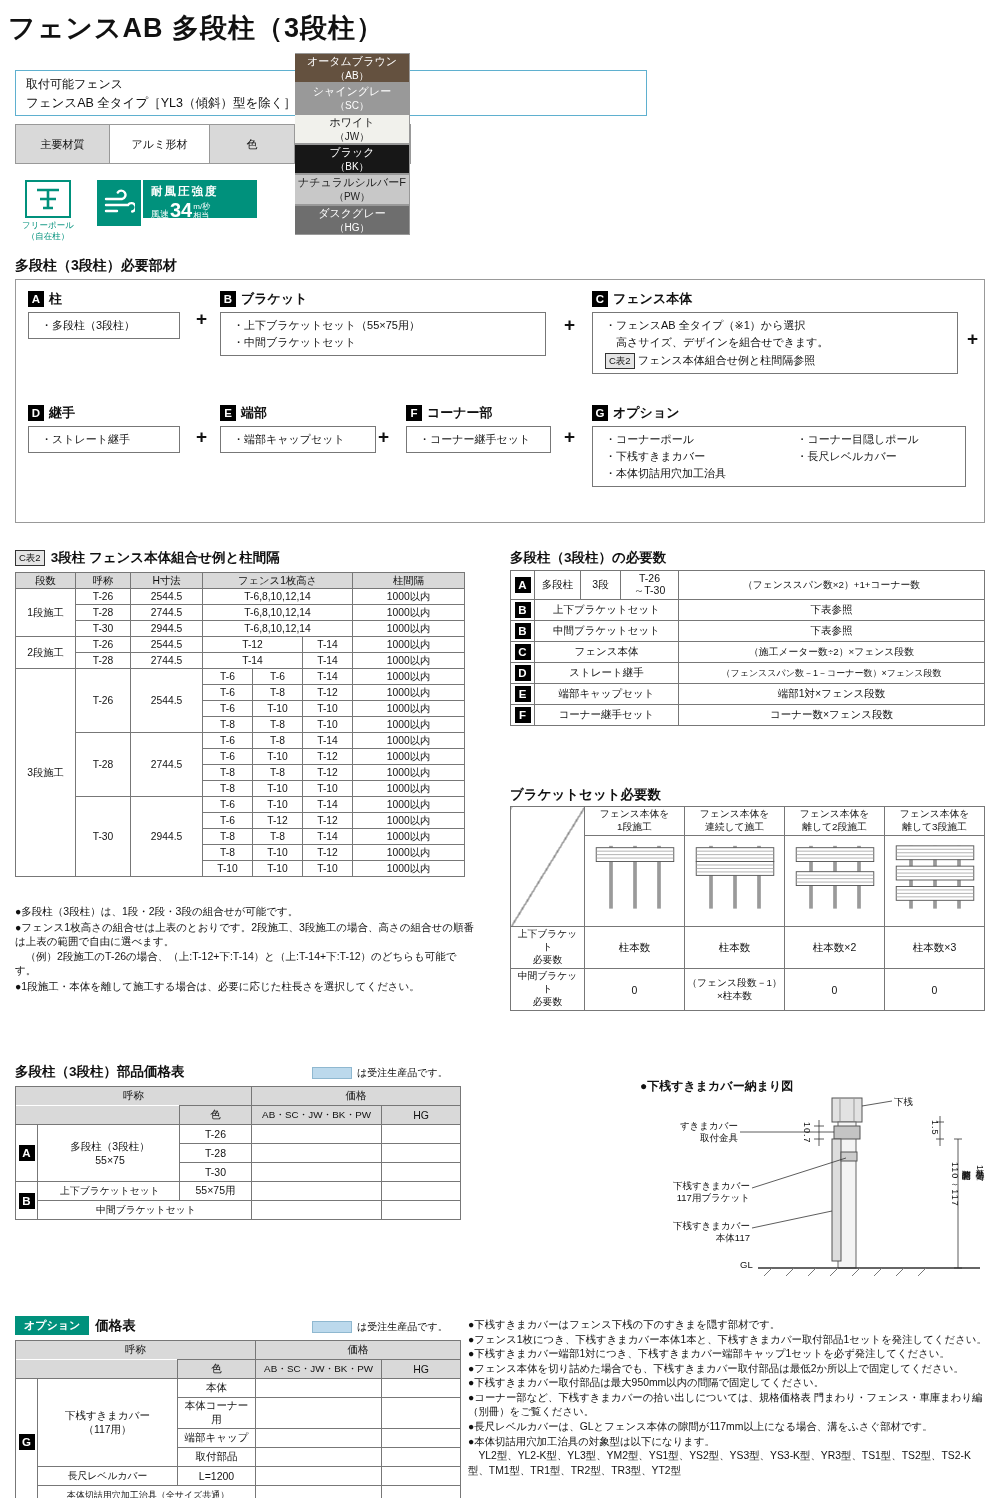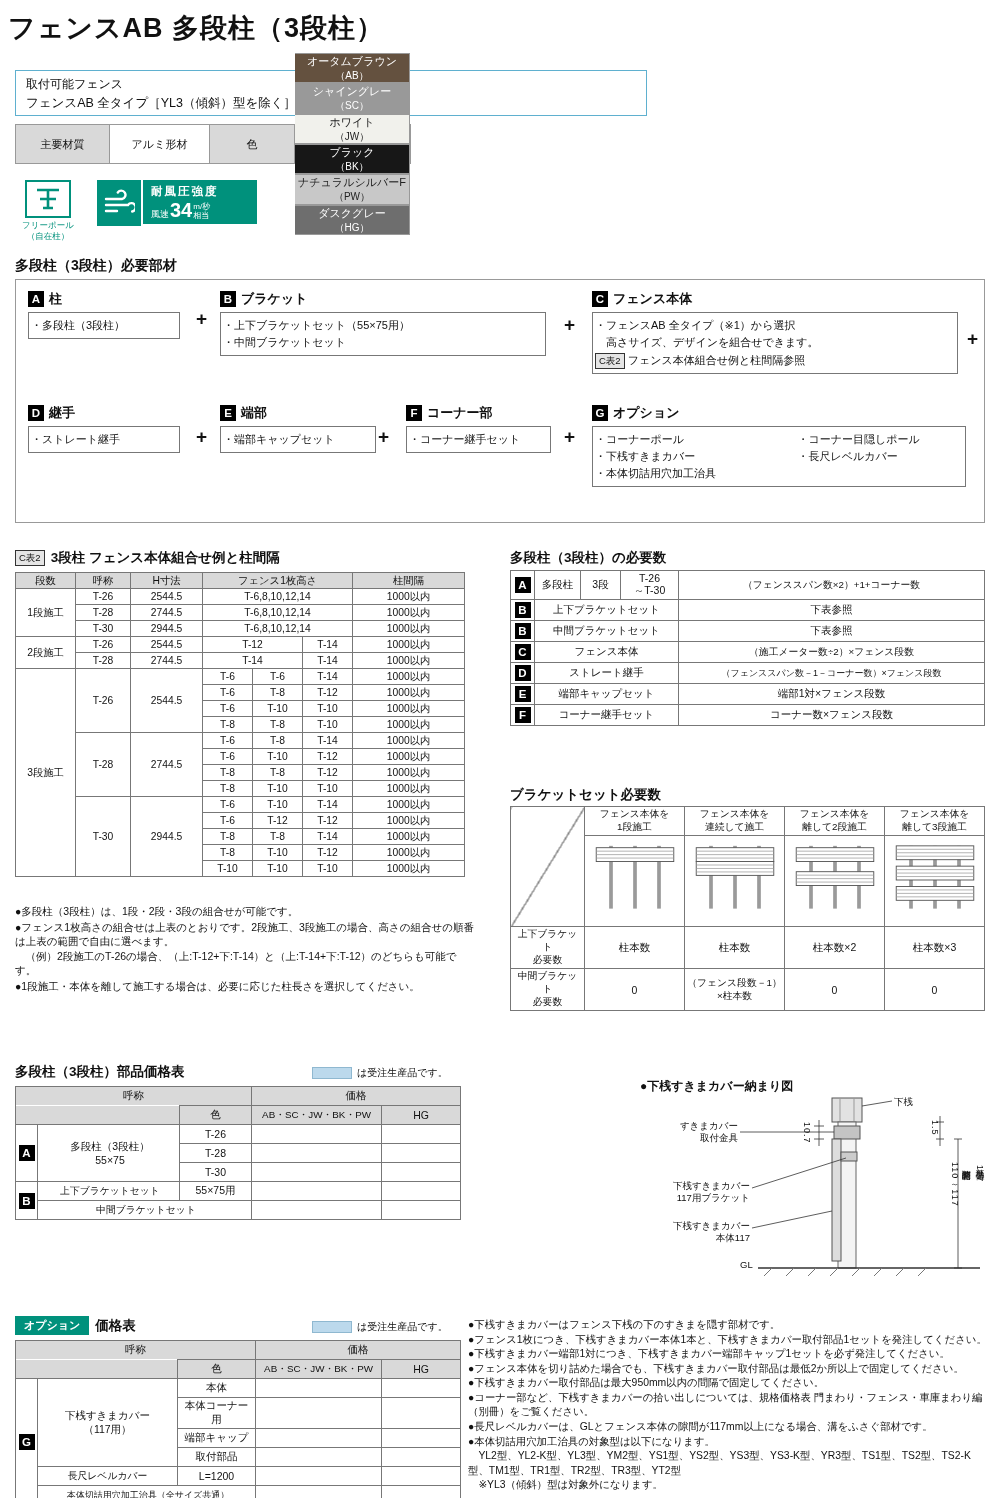"耐風圧強度" .wind { height: 44px -> 38px }
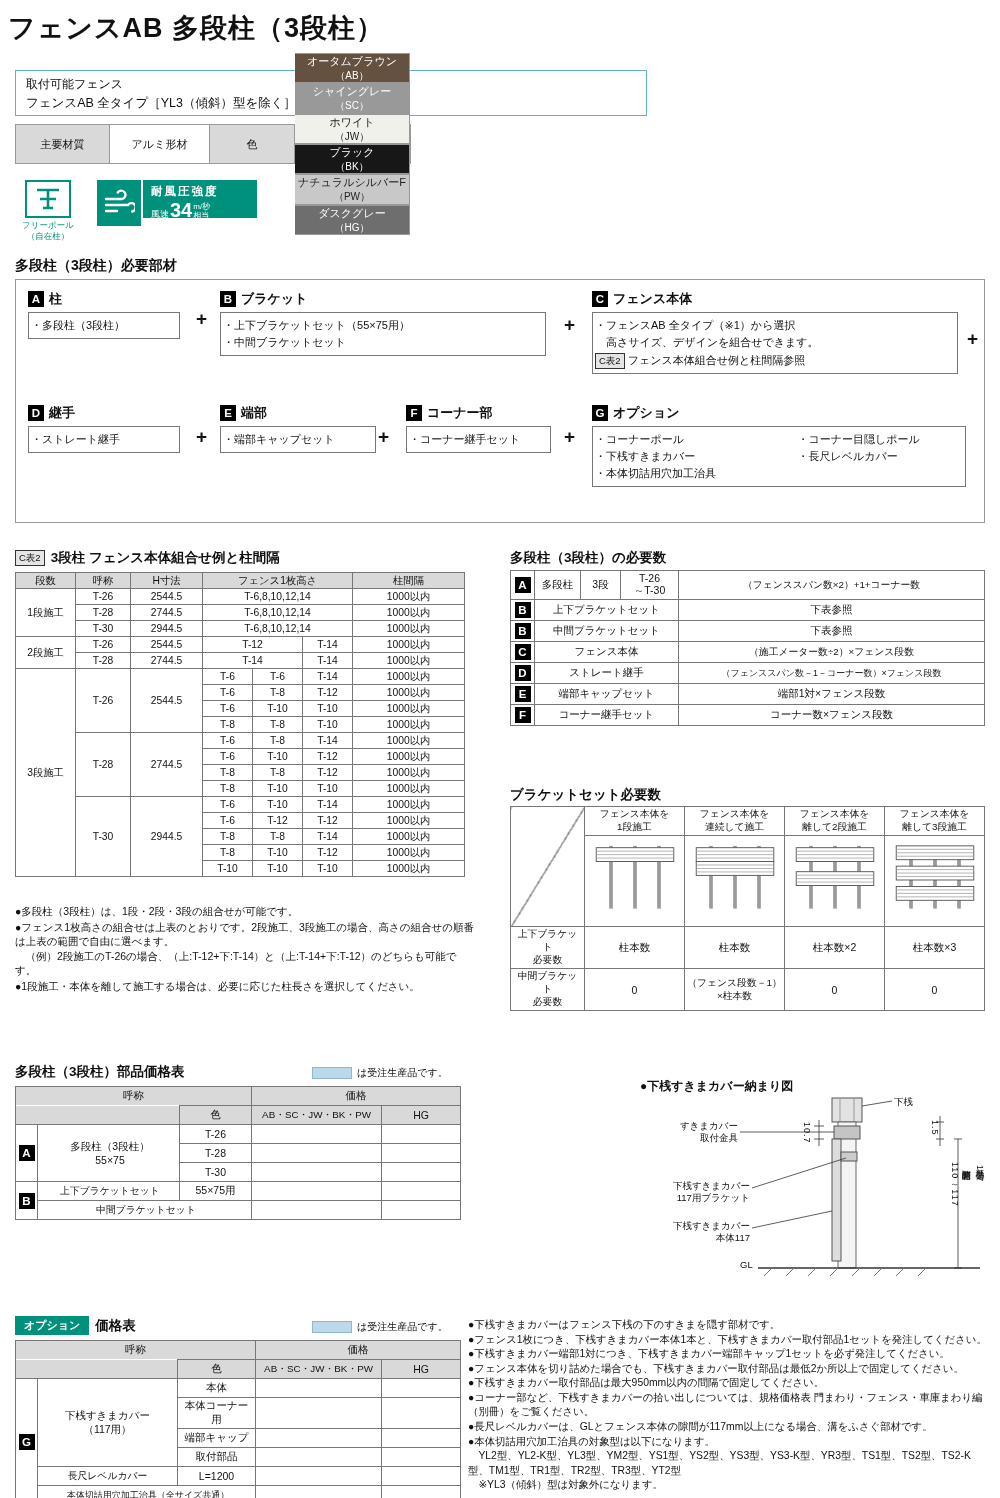"・多段柱（3段柱）" .pitems { padding: 4px 2px -> 4px 12px }
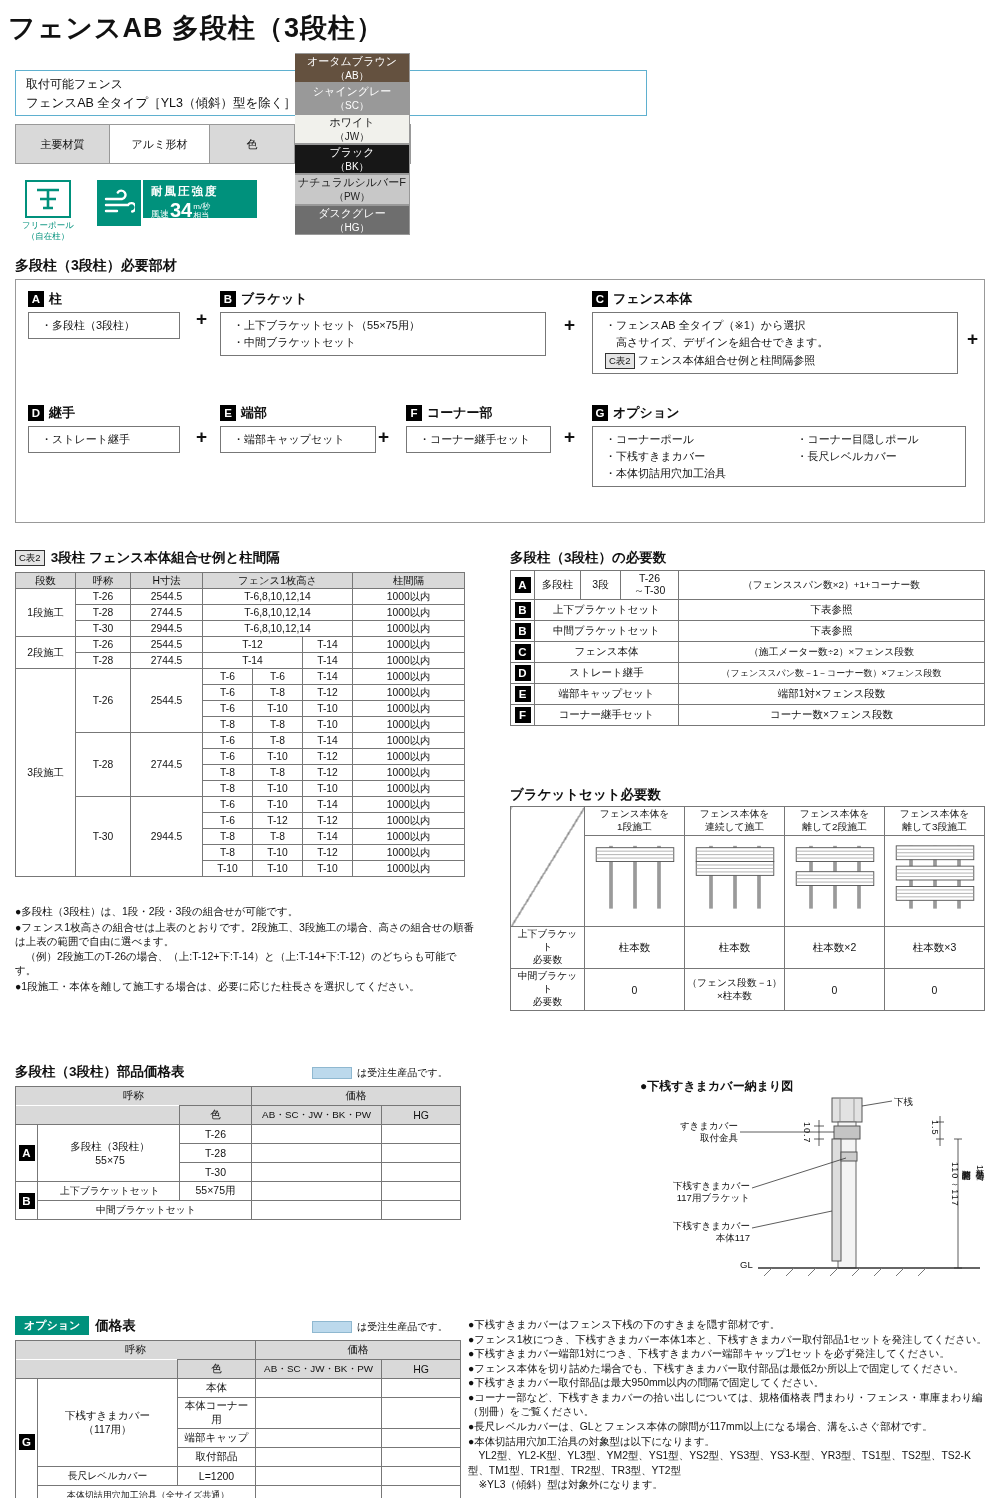"※YL3（傾斜）型は対象外になります。" div.bnote { html: <div> ※YL3（傾斜）型は対象外になります。</div> -> none }
